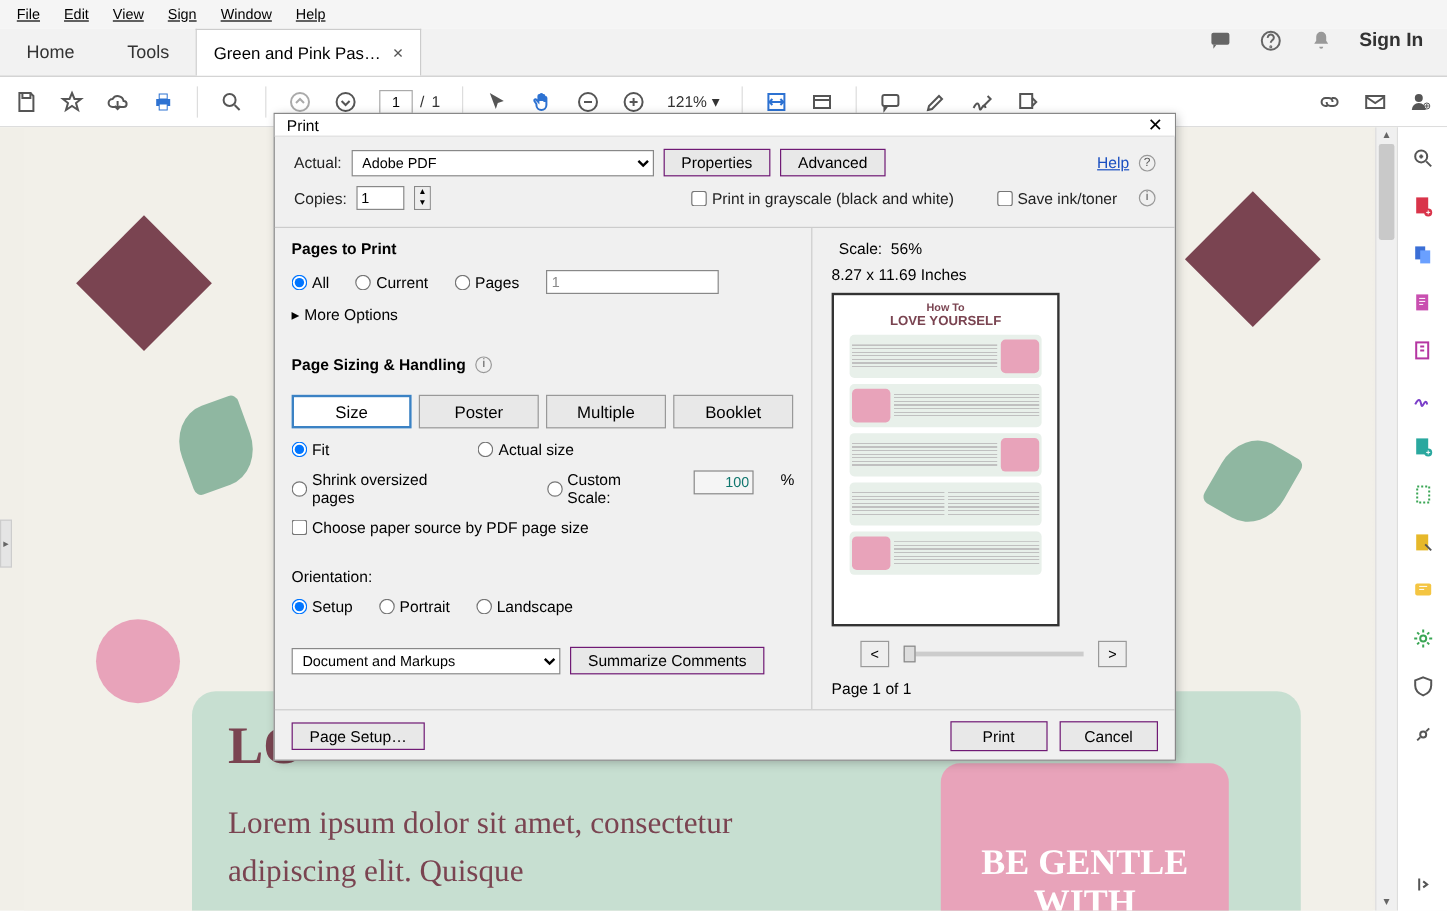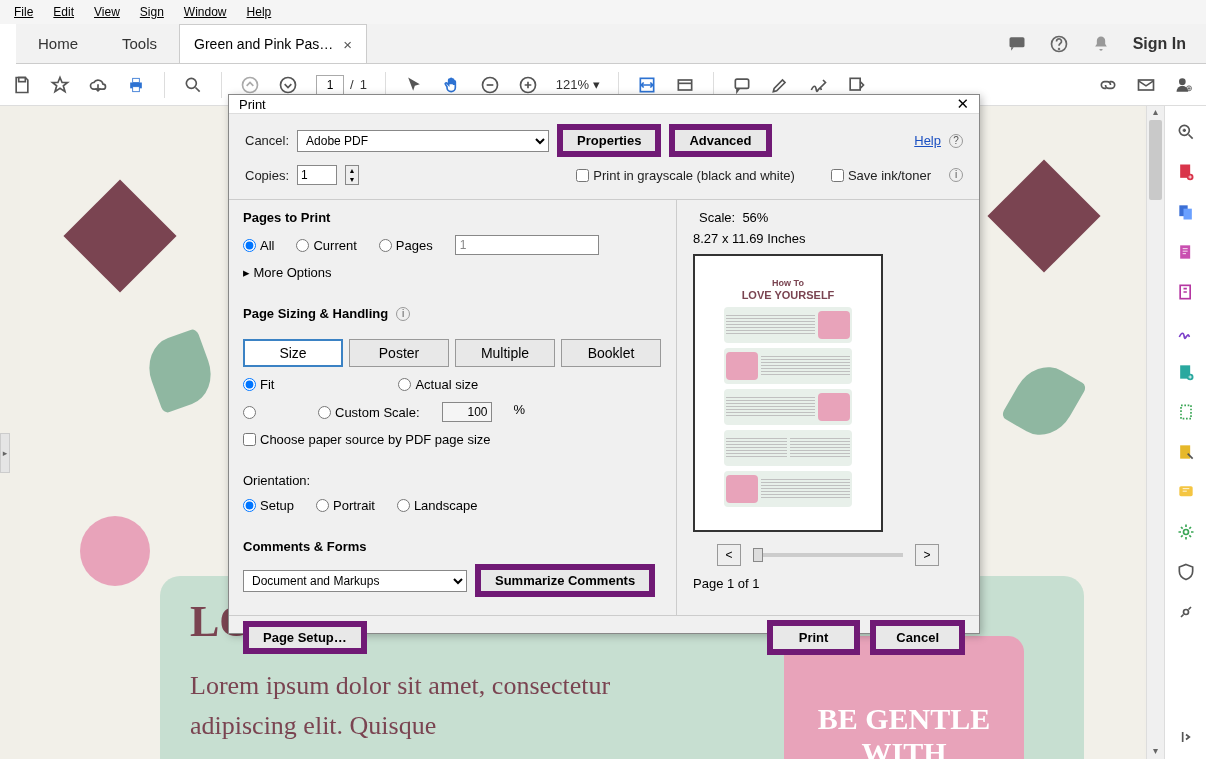"Home" .tabbar { align-items: center -> flex-start; margin-left: 16px -> none }
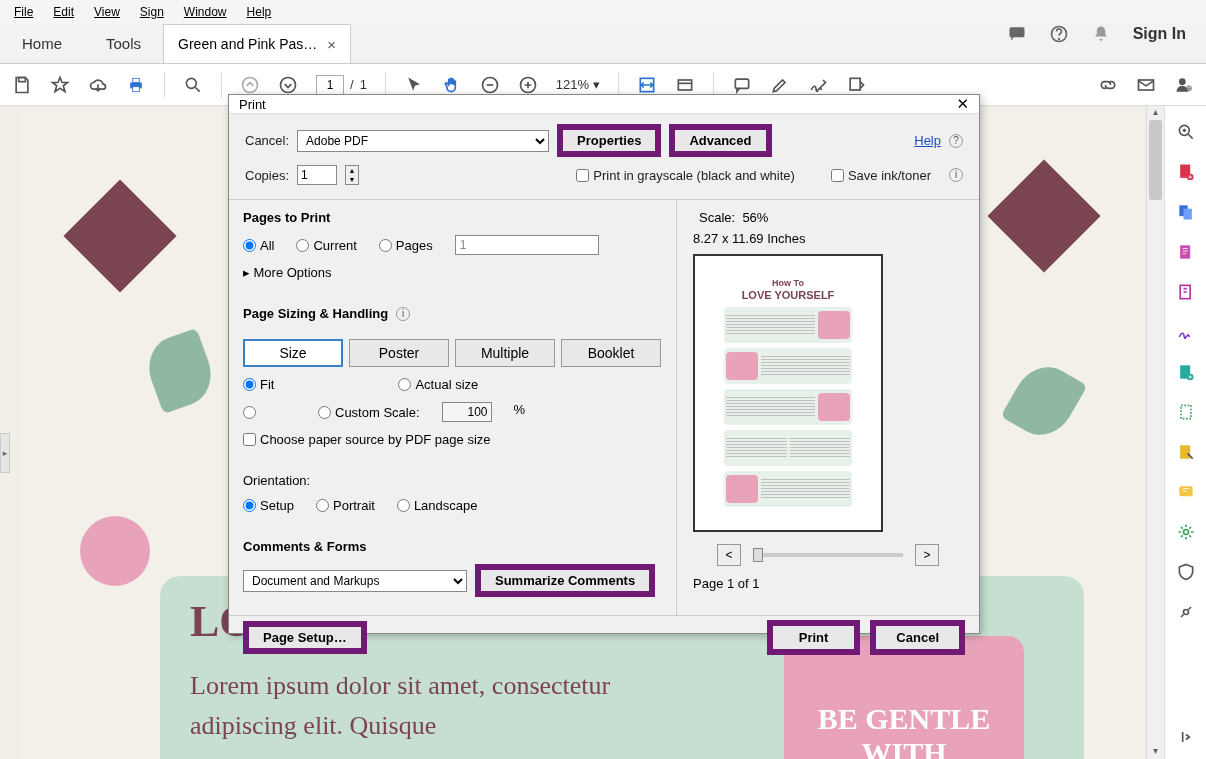"Cancel:" label { text: Cancel -> Actual }
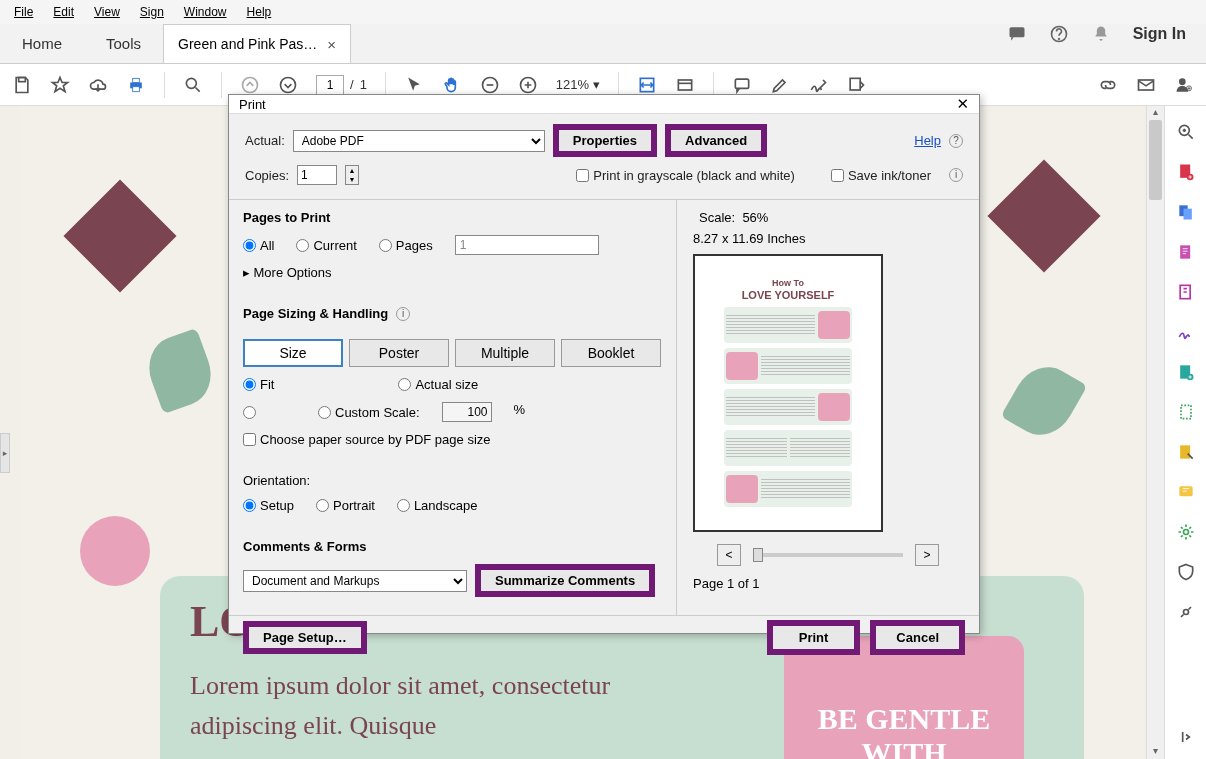"Properties" .btn { border: 6px solid #701a75 -> 1px solid #701a75; font-weight: bold -> none }
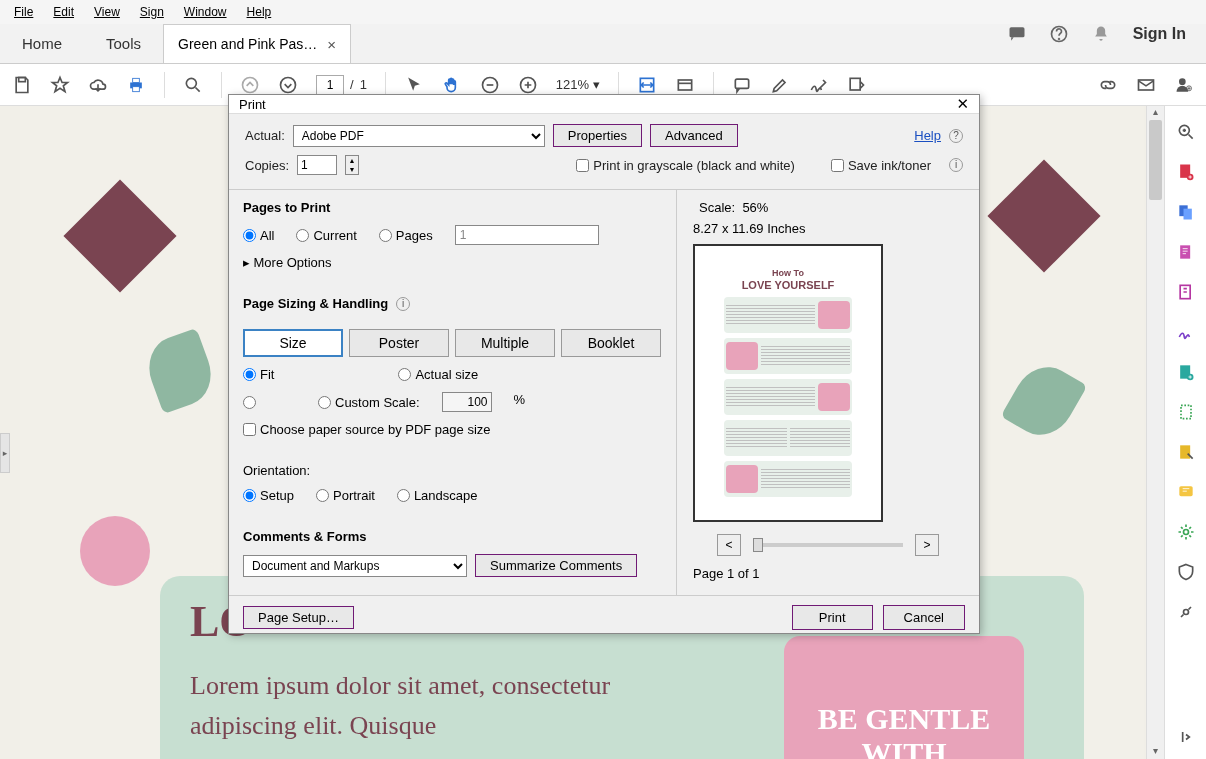"How To" .preview-box { padding: 23px -> 6px }
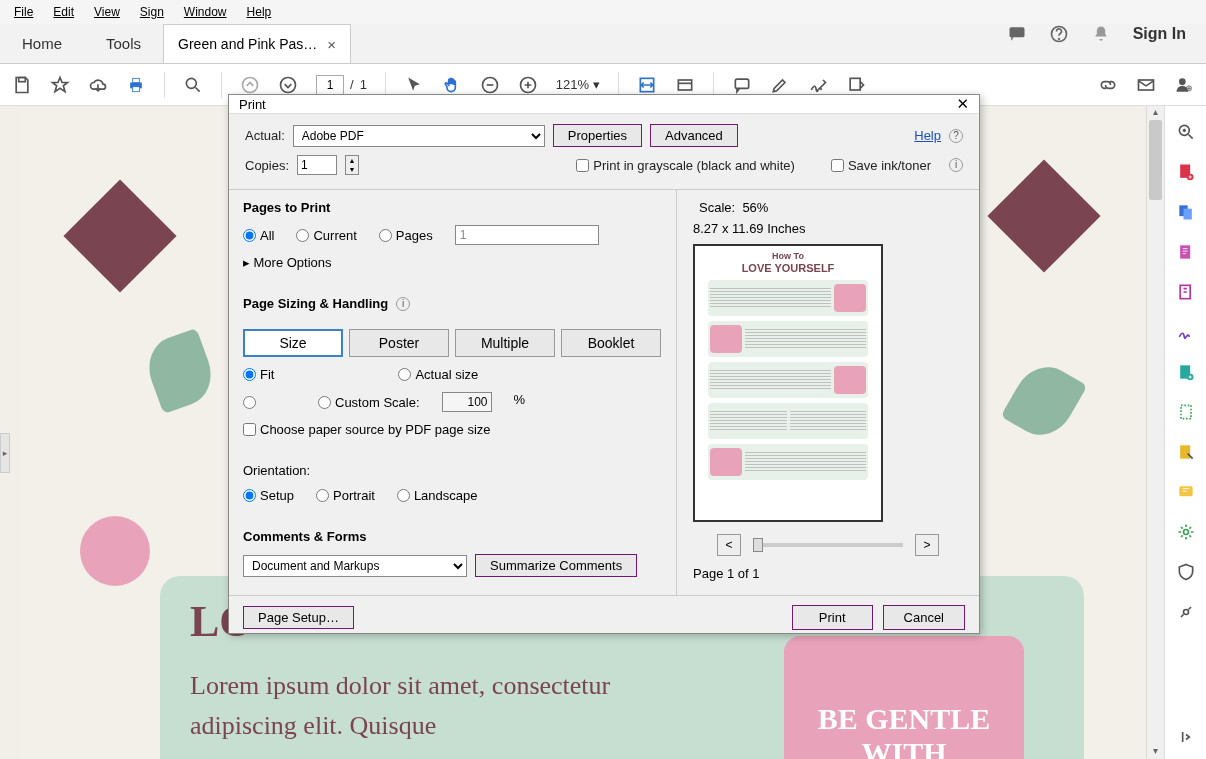"Shrink oversized pages" span { html: none -> <span>Shrink oversized pages</span> }
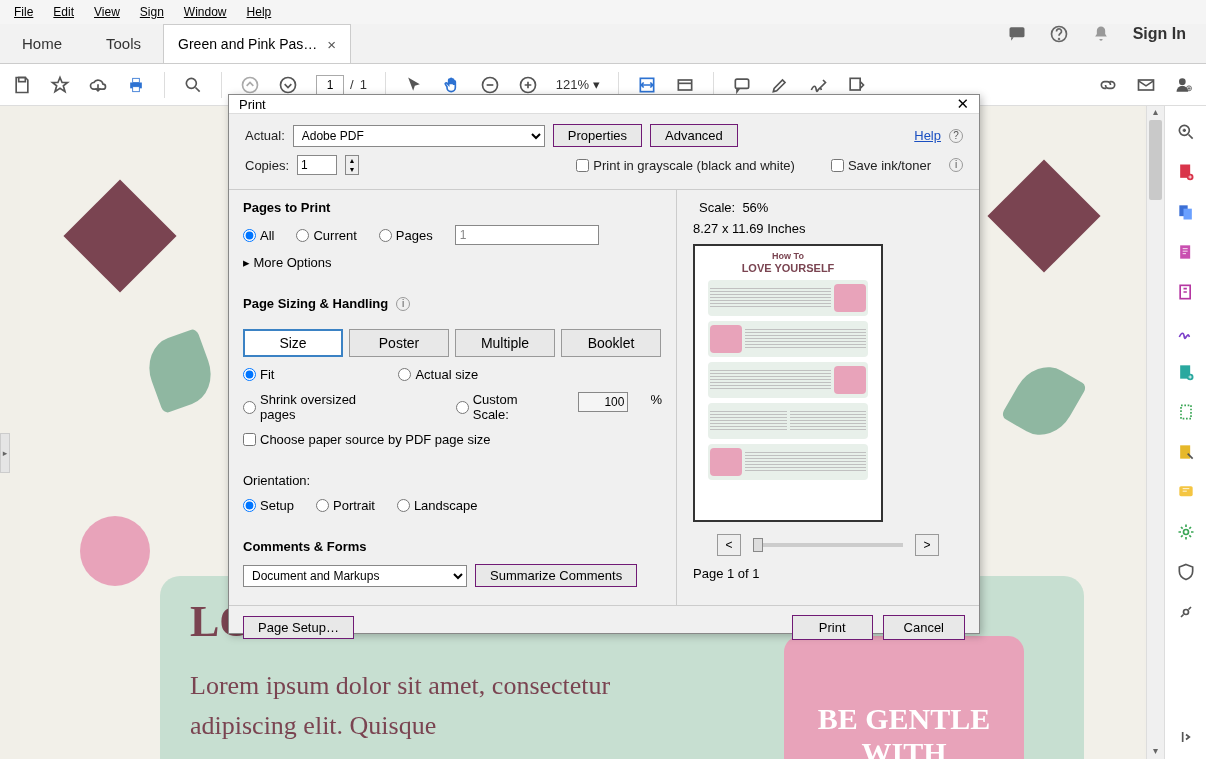"100" .scale-input { color: #000000 -> #0f766e }
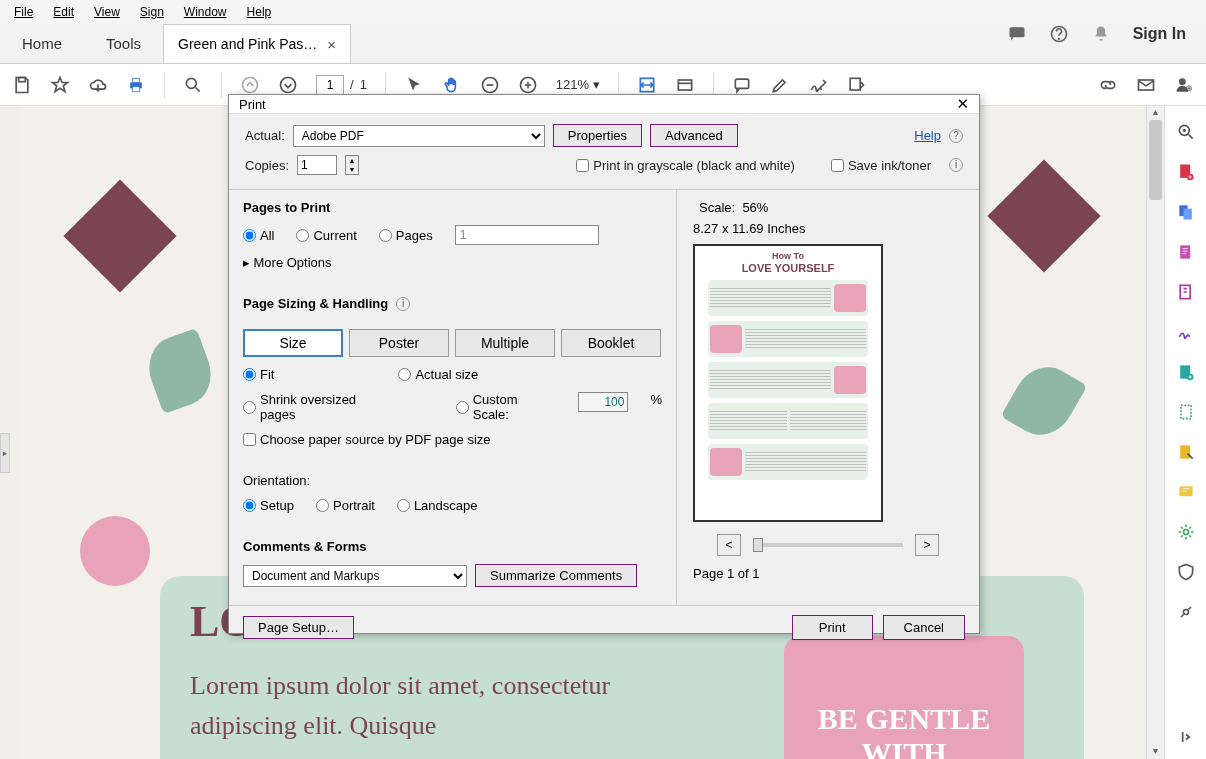"Comments & Forms" div.section-h { html: <div>Comments &amp; Forms</div> -> none }
